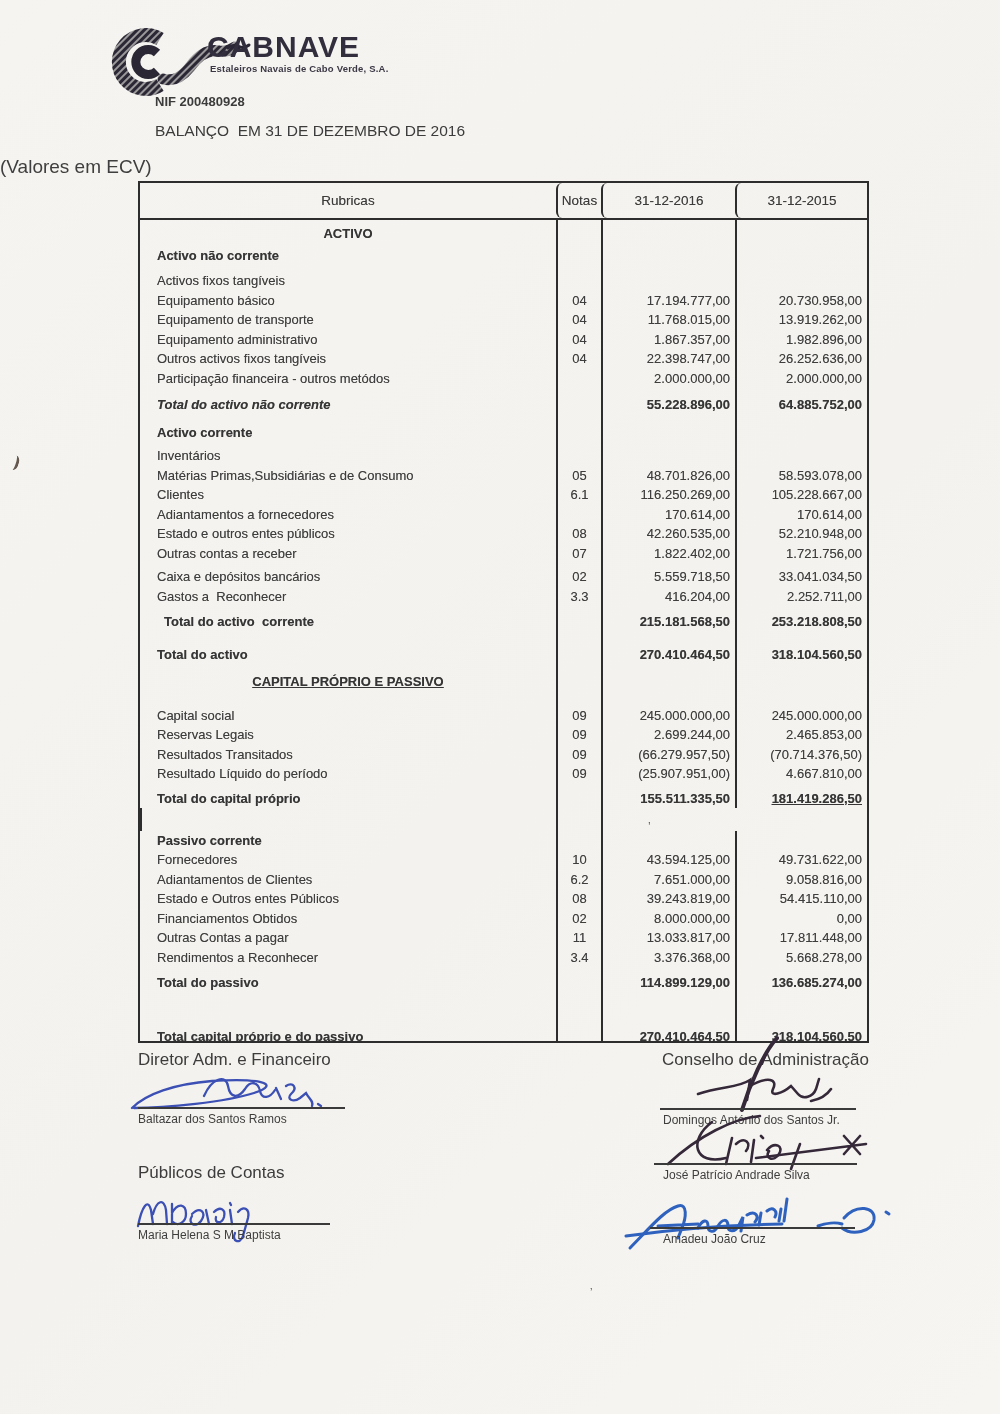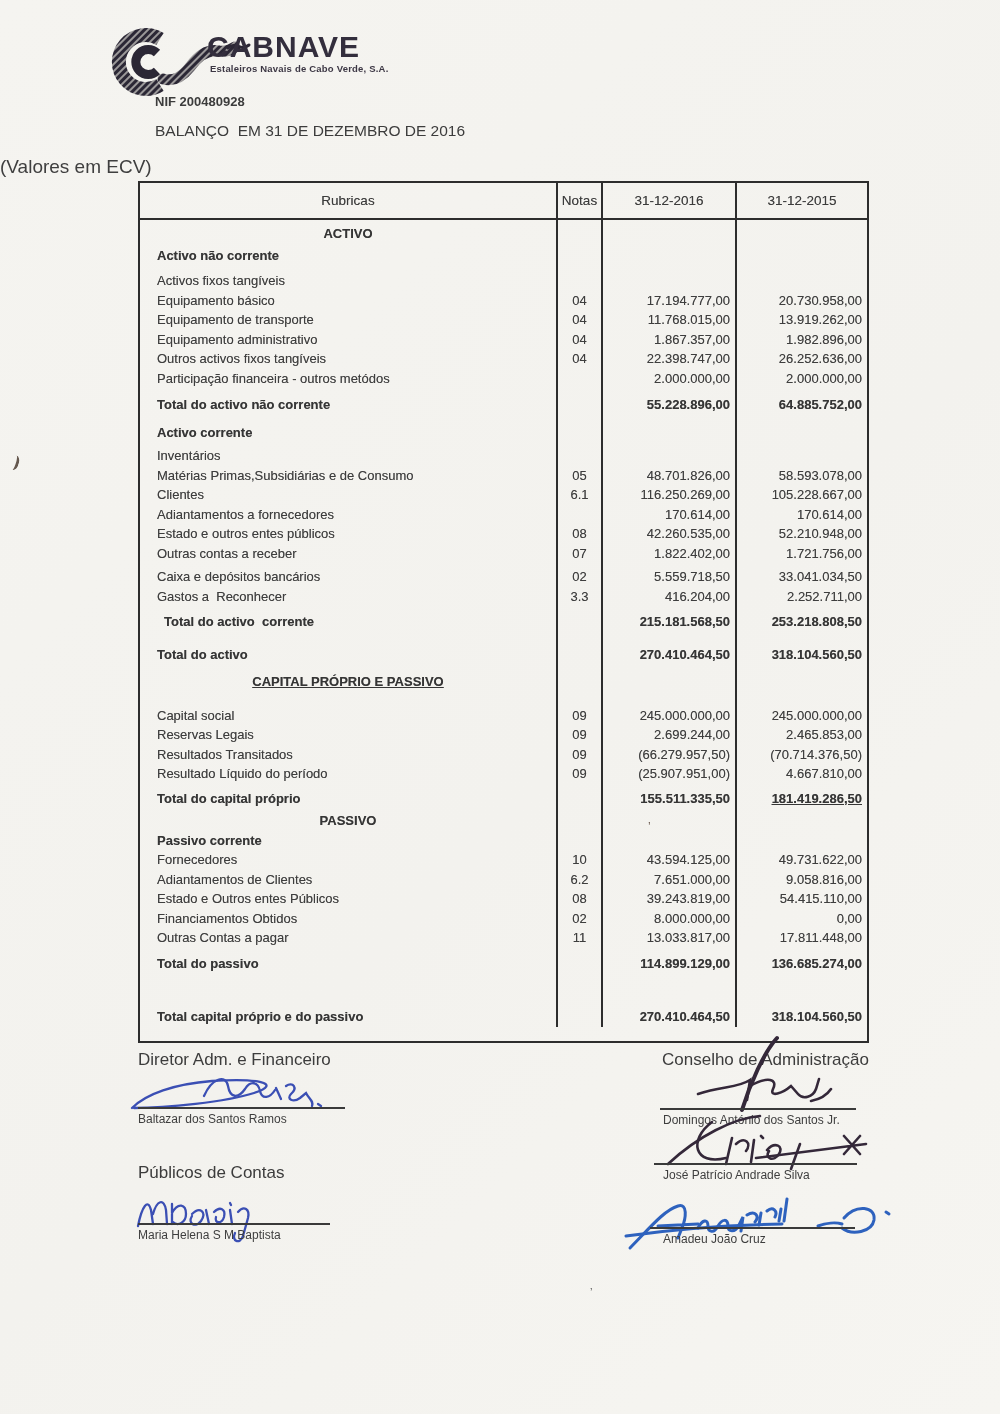"Rubricas" .thead .hc { border-radius: none -> 6px }
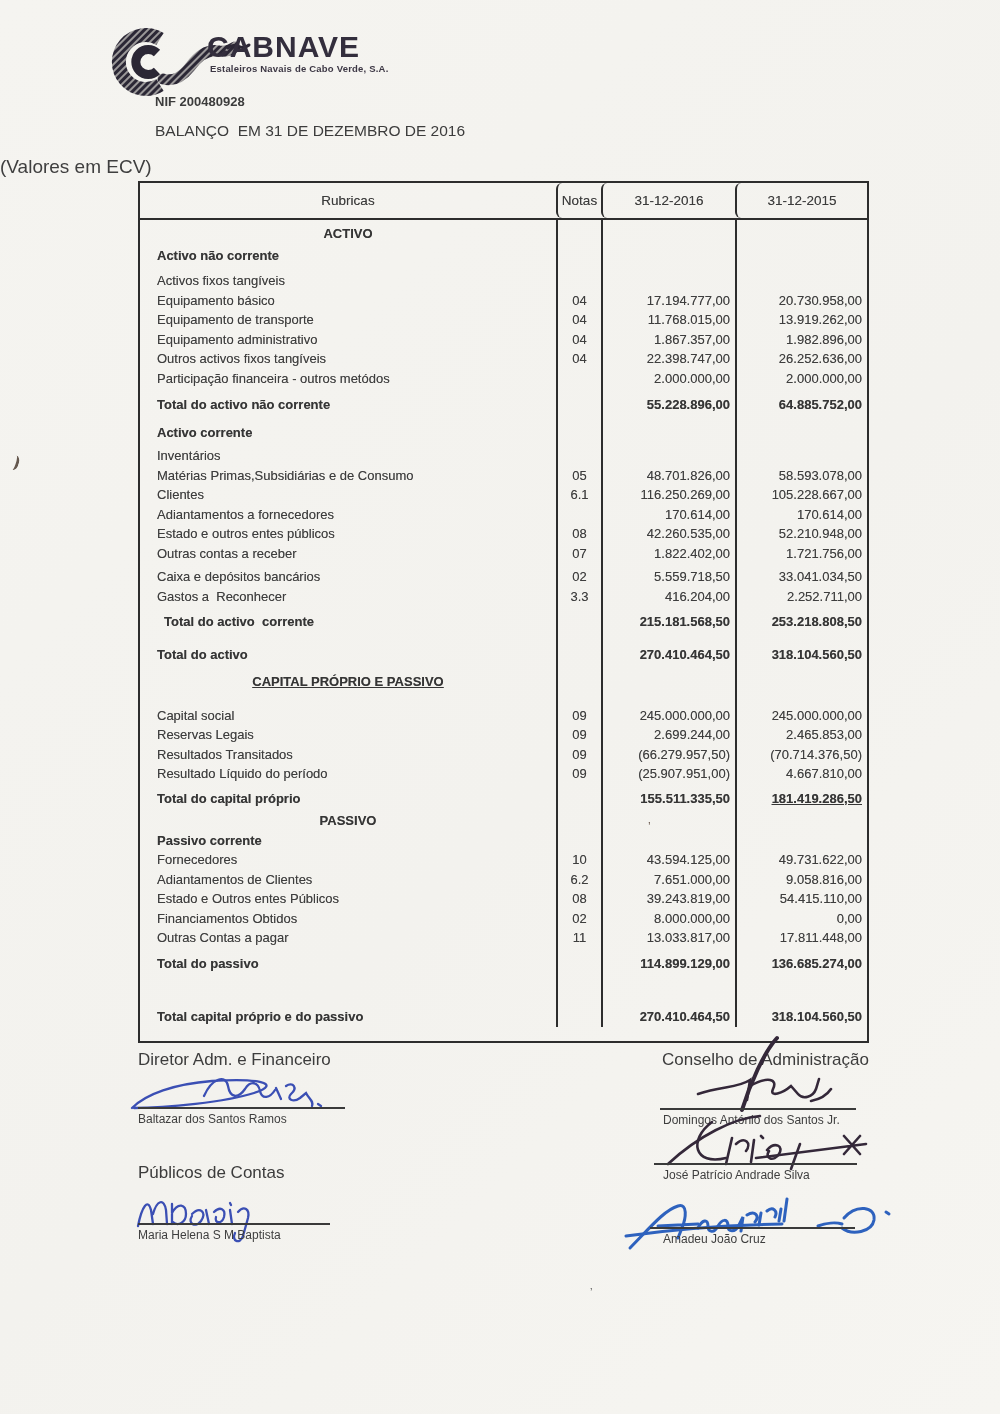"Total do activo não corrente" div.cell { font-style: none -> italic }
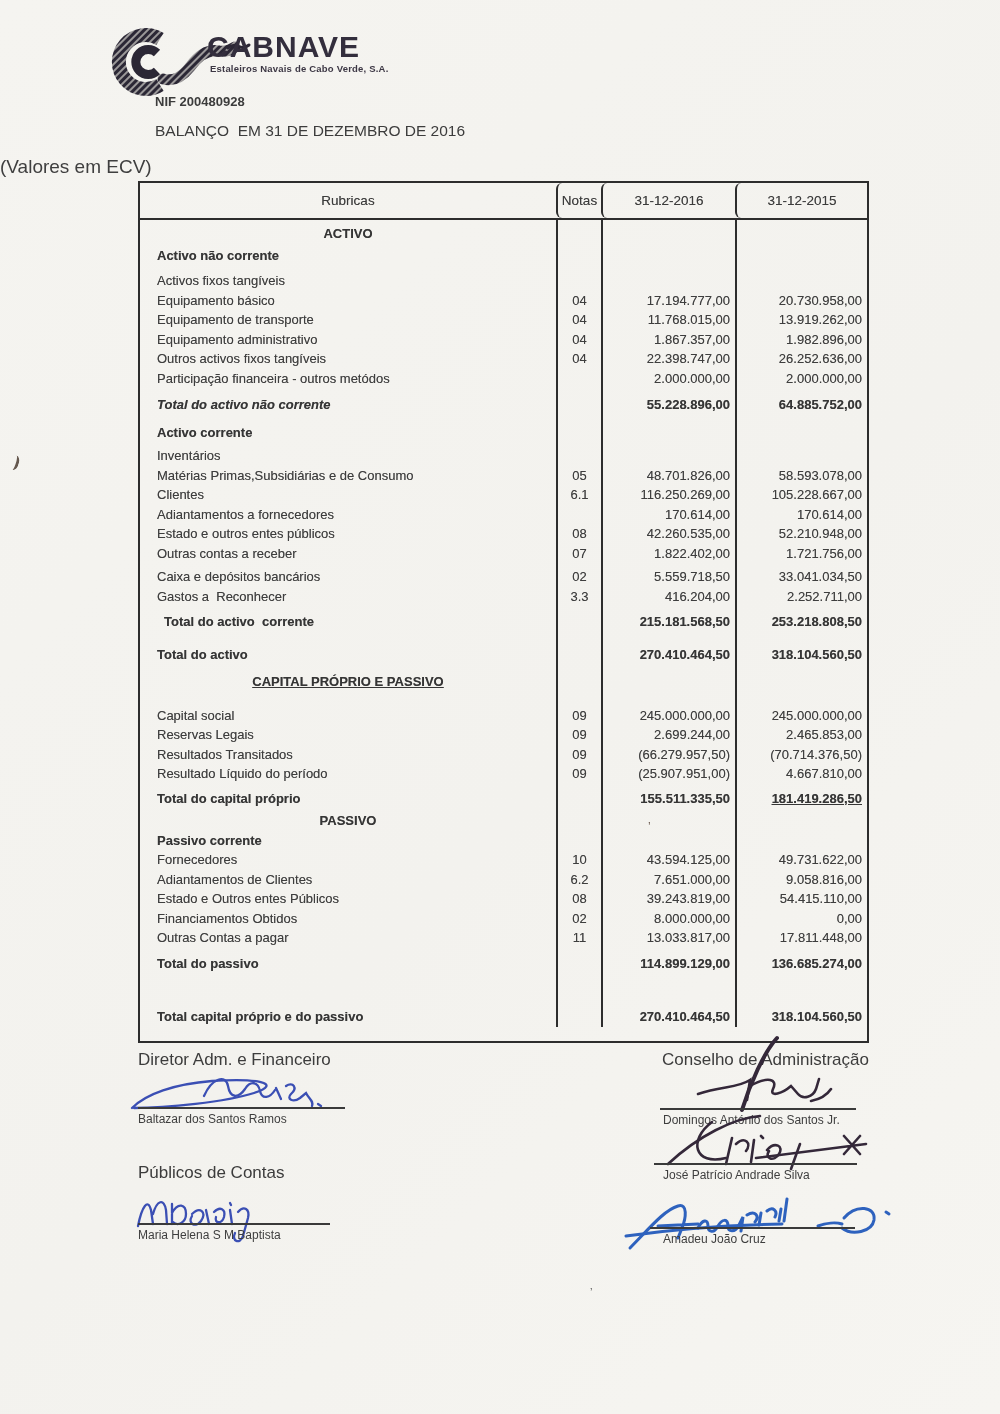"PASSIVO" div.cell { html: <div>PASSIVO</div> -> none }
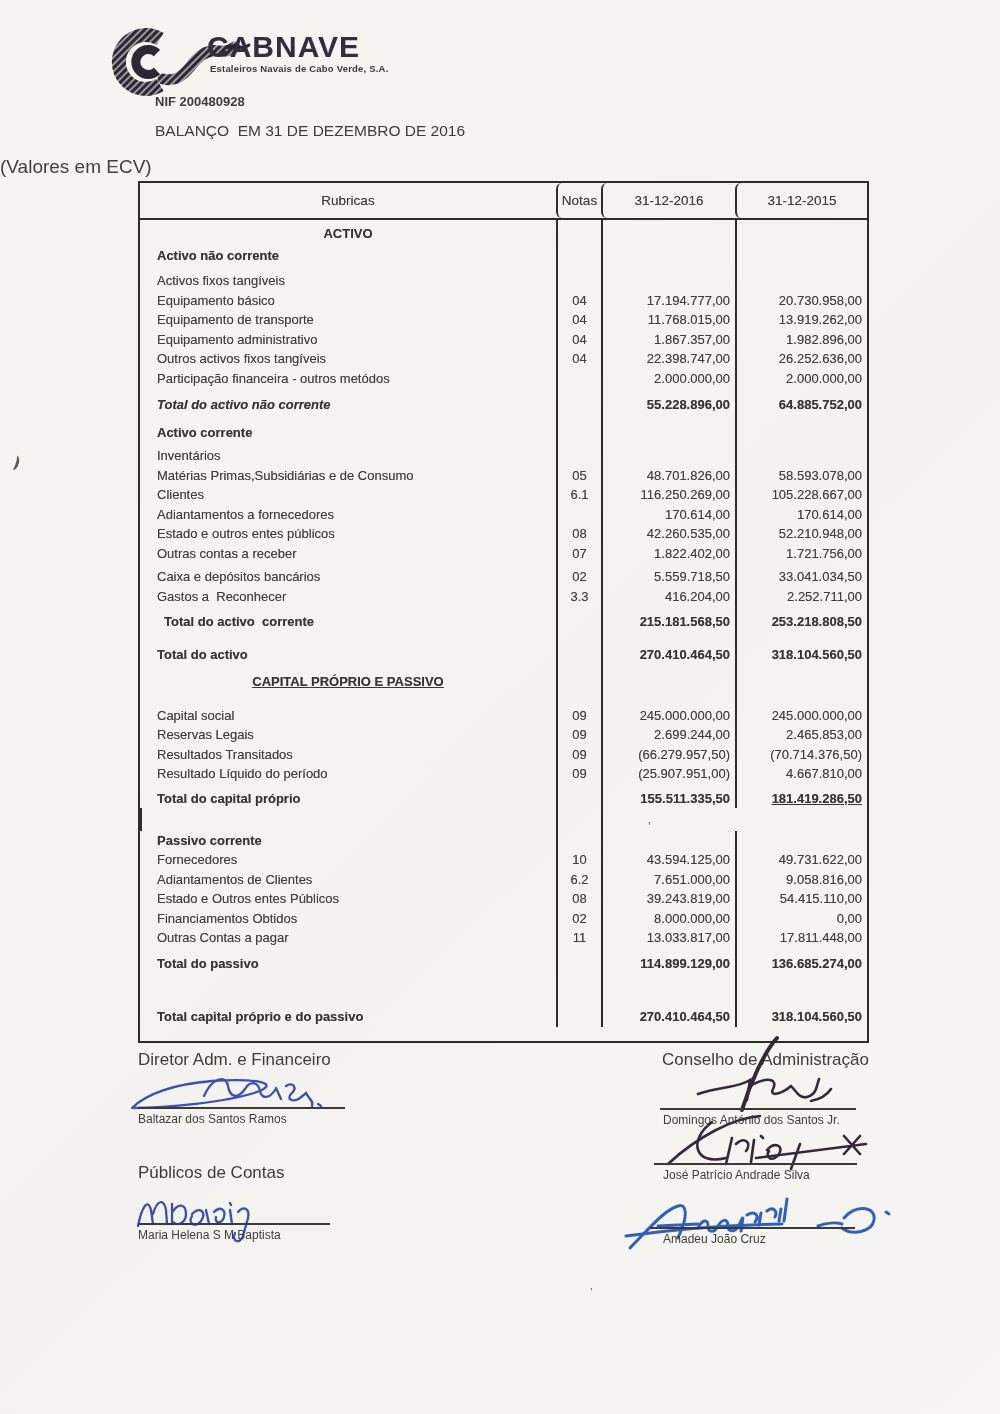"Rendimentos a Reconhecer" div.trow { html: none -> <div> <div>Rendimentos a Reconhecer</div> <div>3.4</div> <div>3.376.368,00</div> <div>5.668.278,00</div> </div> }
